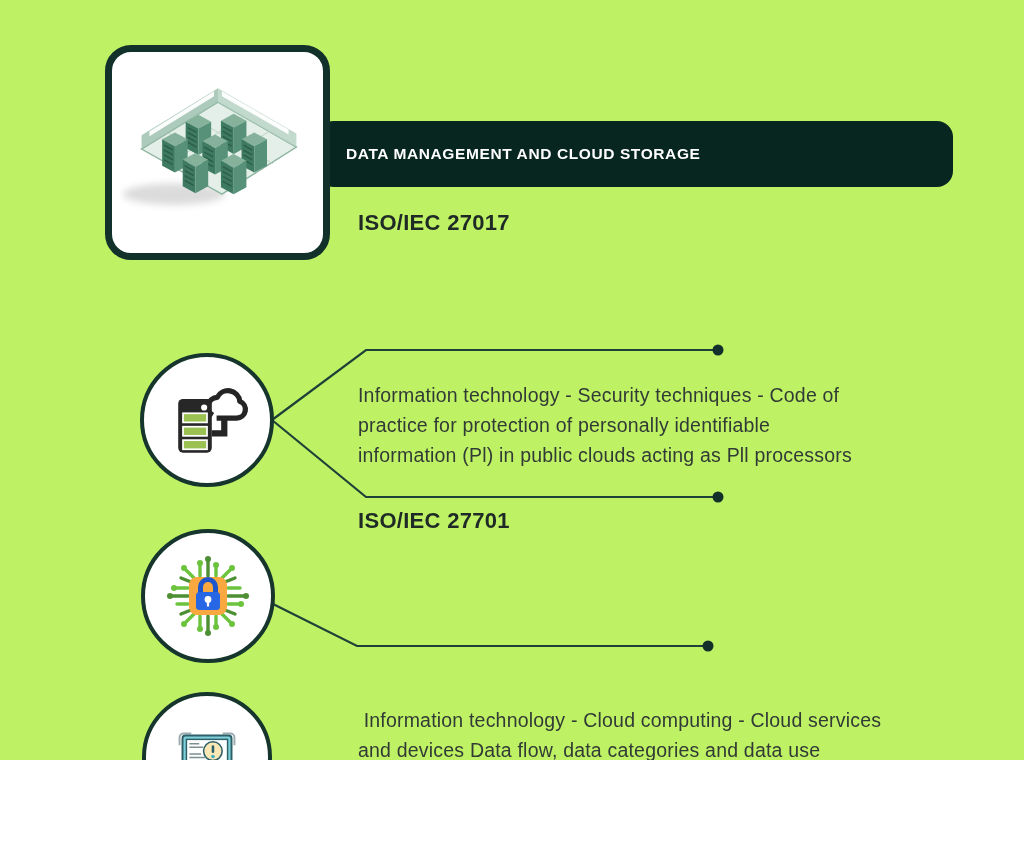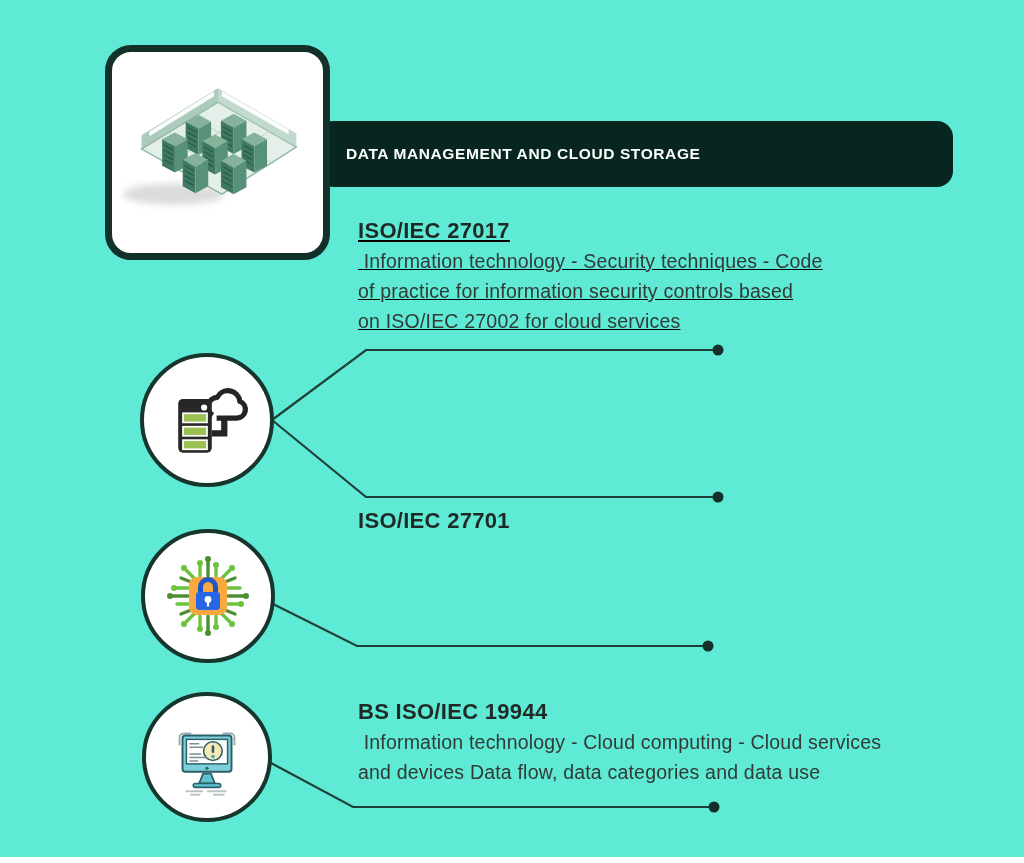"DATA MANAGEMENT AND CLOUD STORAGE" .page { background: #5eead4 -> #bef264; height: 857px -> 760px }
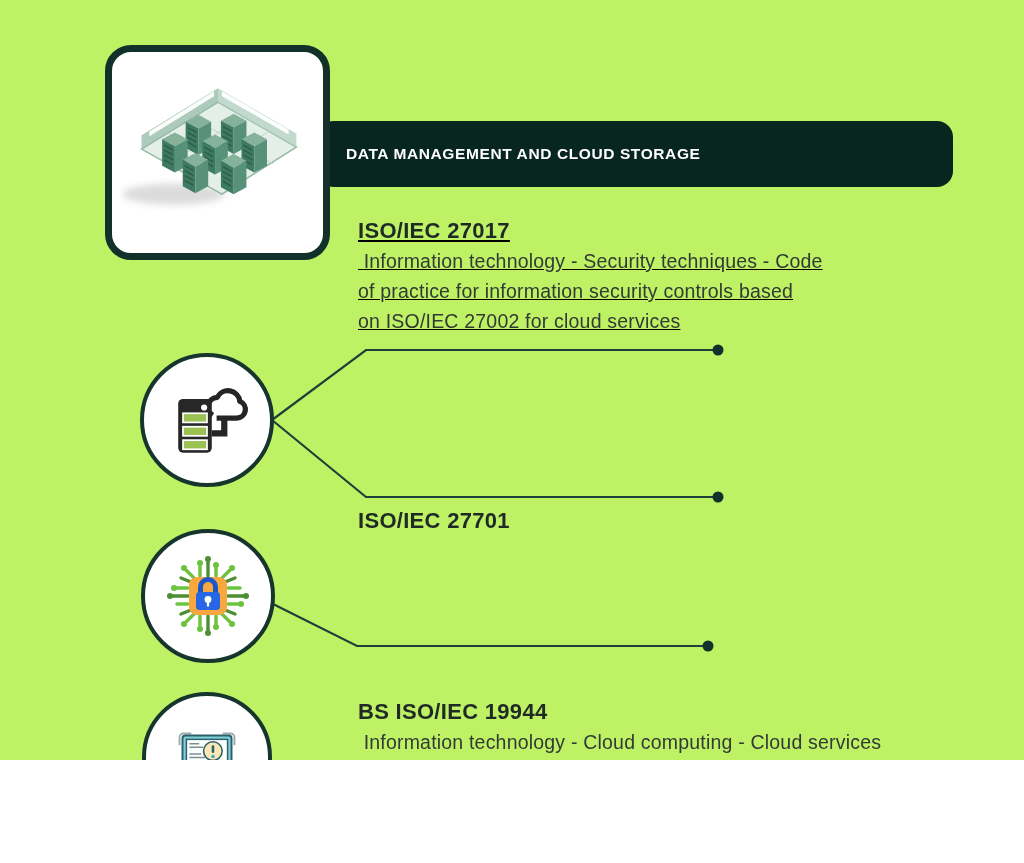"ISO/IEC 27017" #section-1 { text-decoration: underline -> none; top: 220px -> 212px }
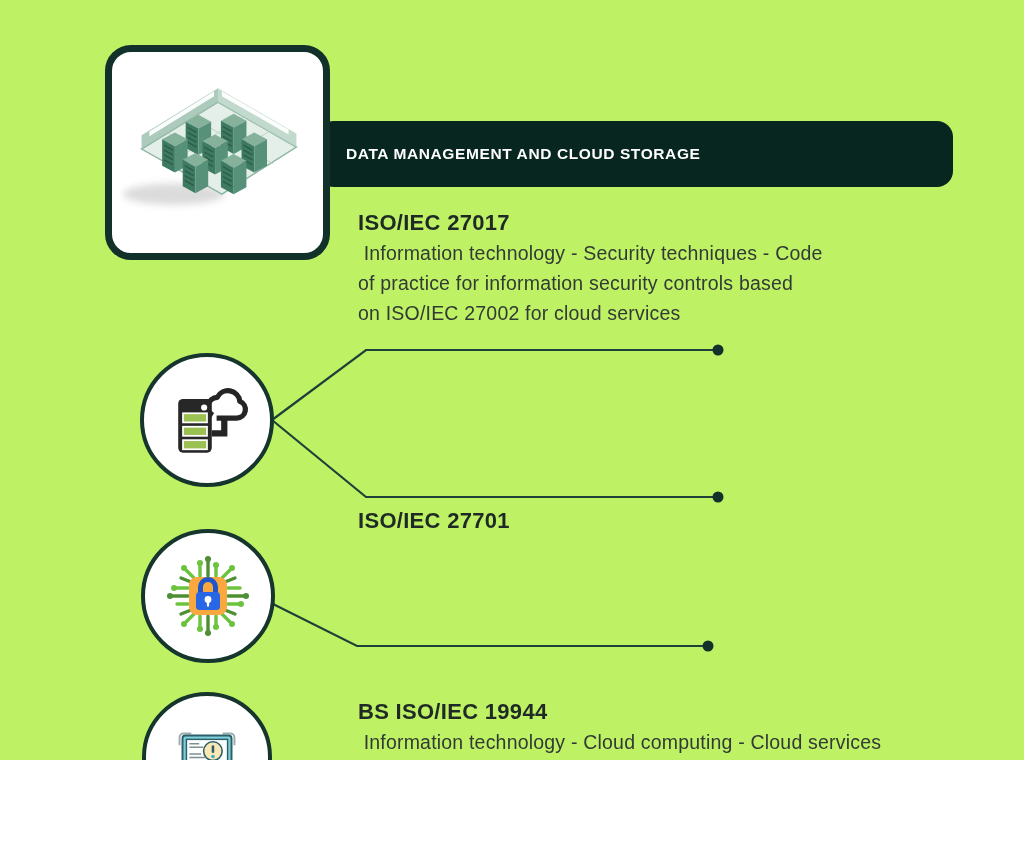"Information technology - Security" p { html: <p> Information technology - Security techniques - Code of practice for information security controls based on ISO/IEC 27002 for cloud services</p> -> none }
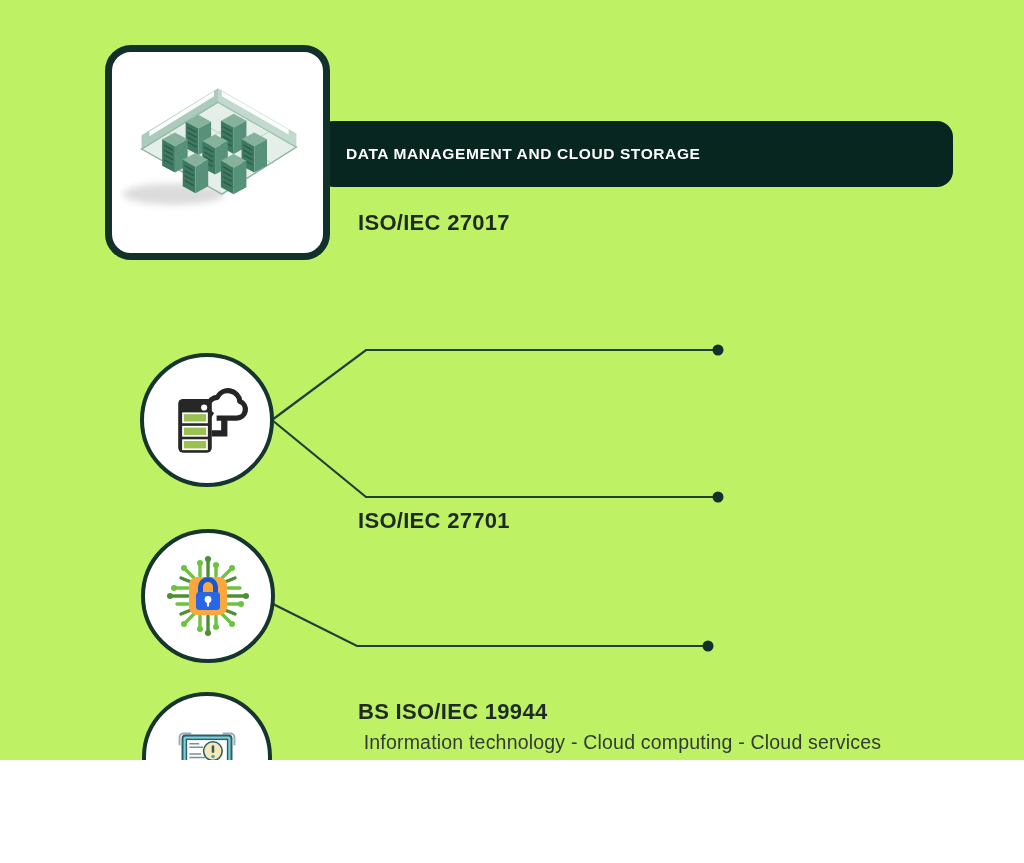"Information technology - Security" p { html: none -> <p>Information technology - Security techniques - Code of practice for protection of personally identifiable information (Pl) in public clouds acting as Pll processors</p> }
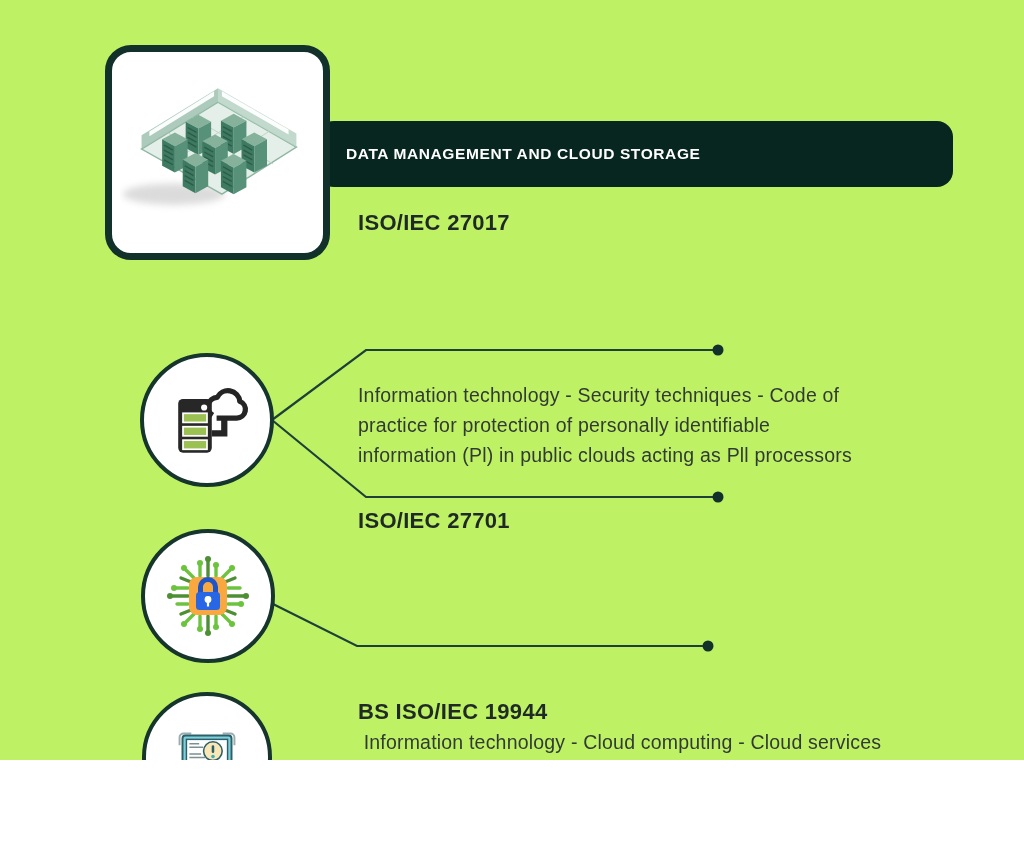"BS ISO/IEC 19944" h2 { html: <h2>BS ISO/IEC 19944</h2> -> none }
